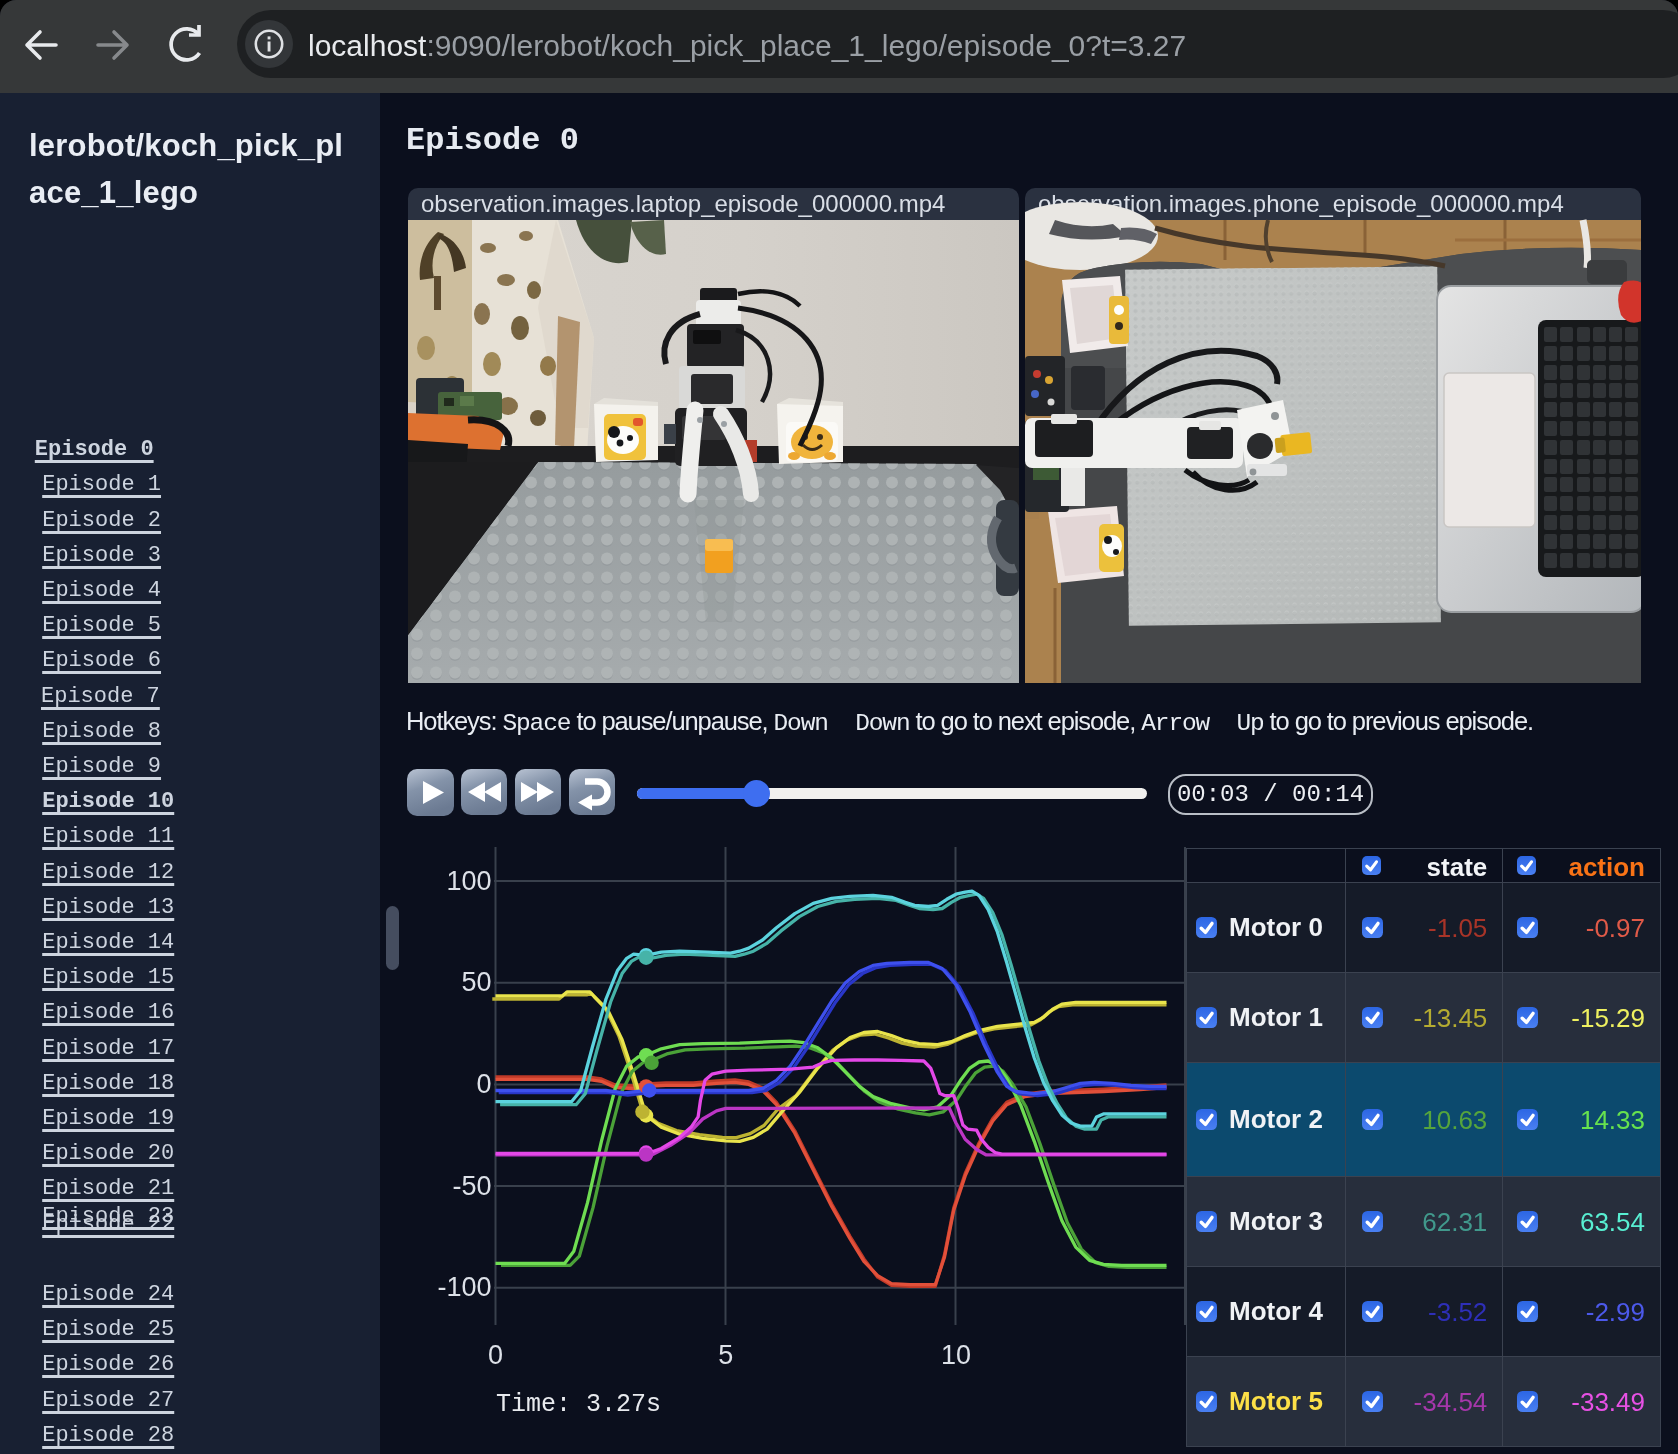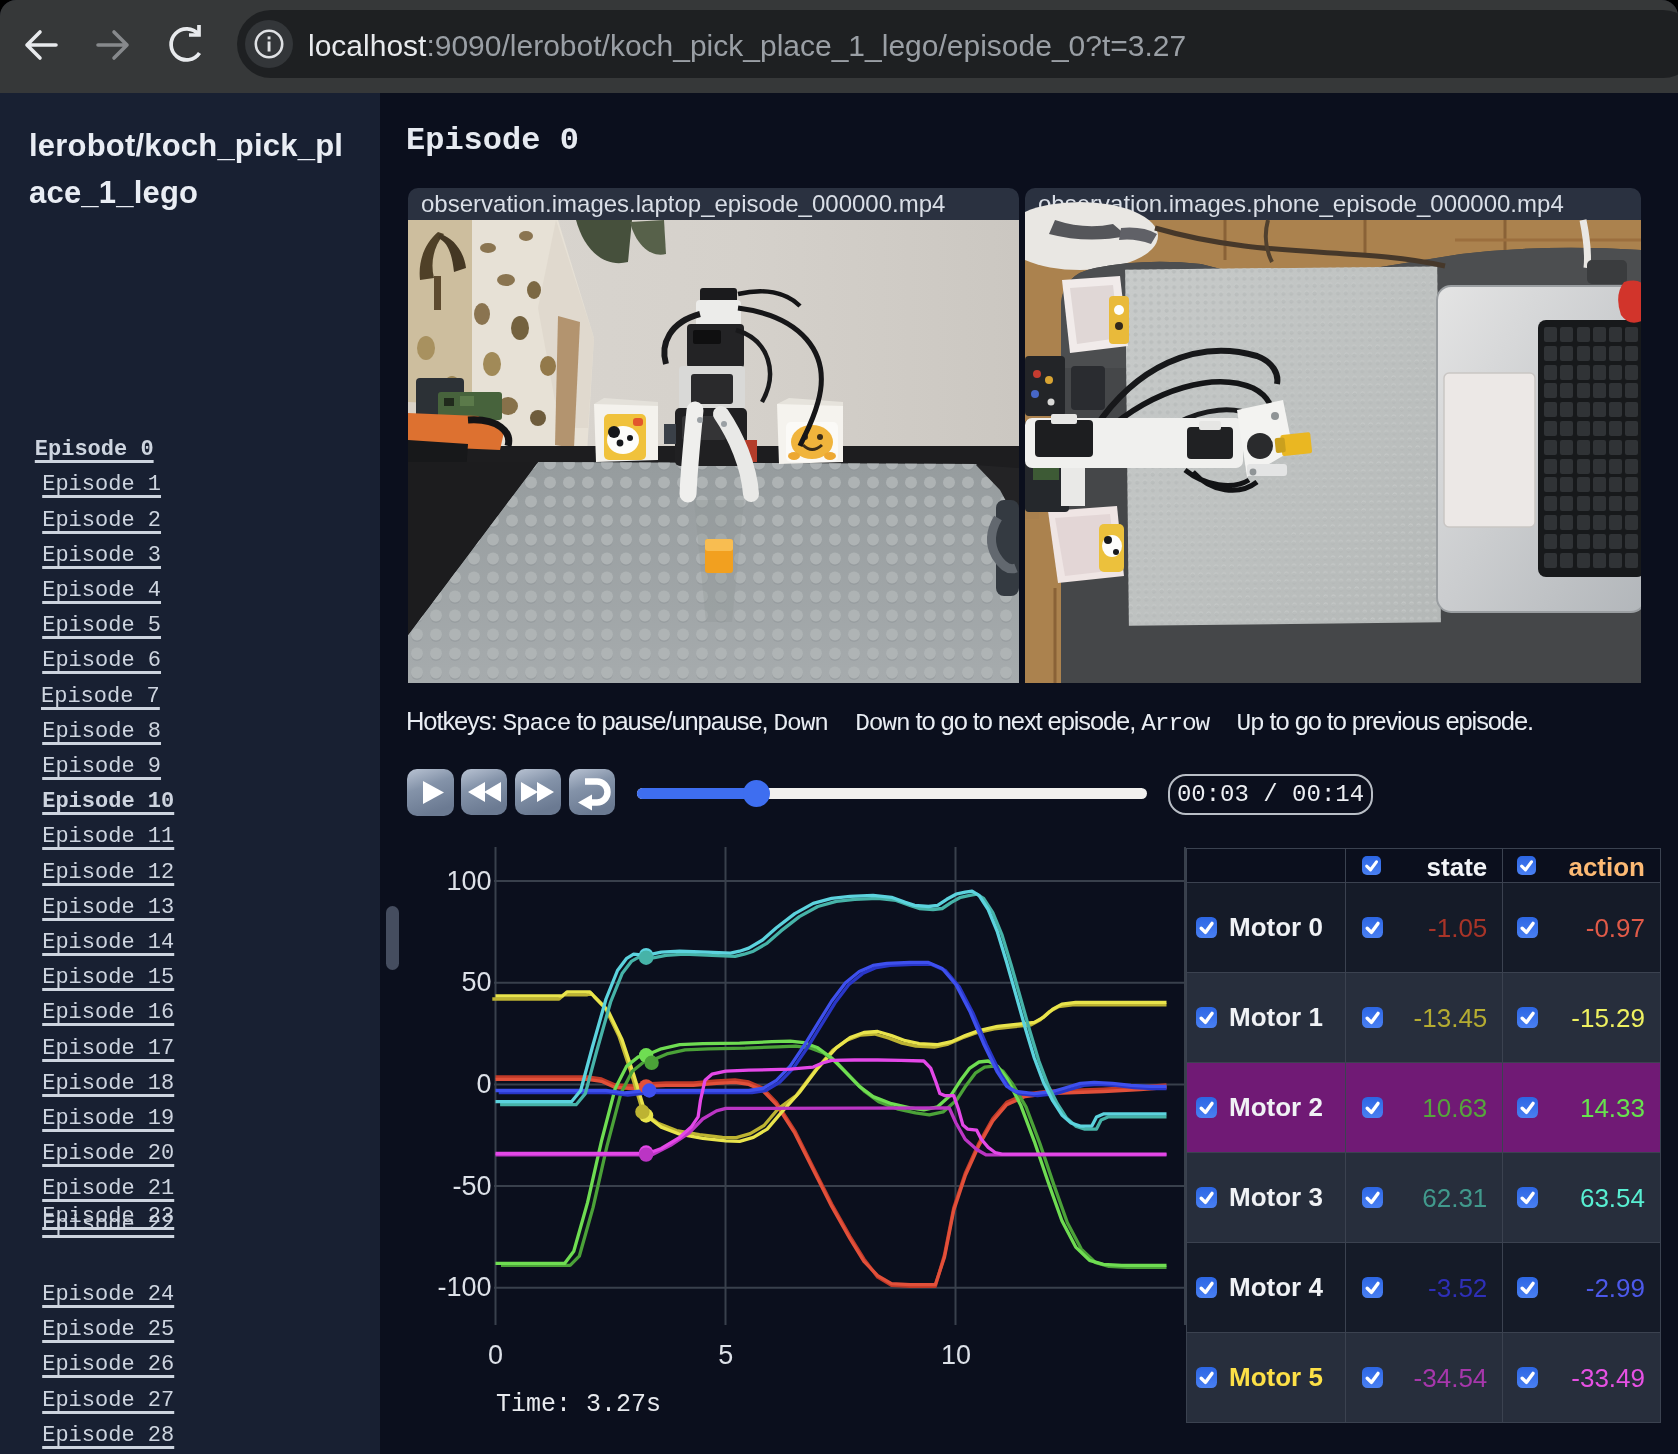"action" span { color: #fdba74 -> #f97316 }
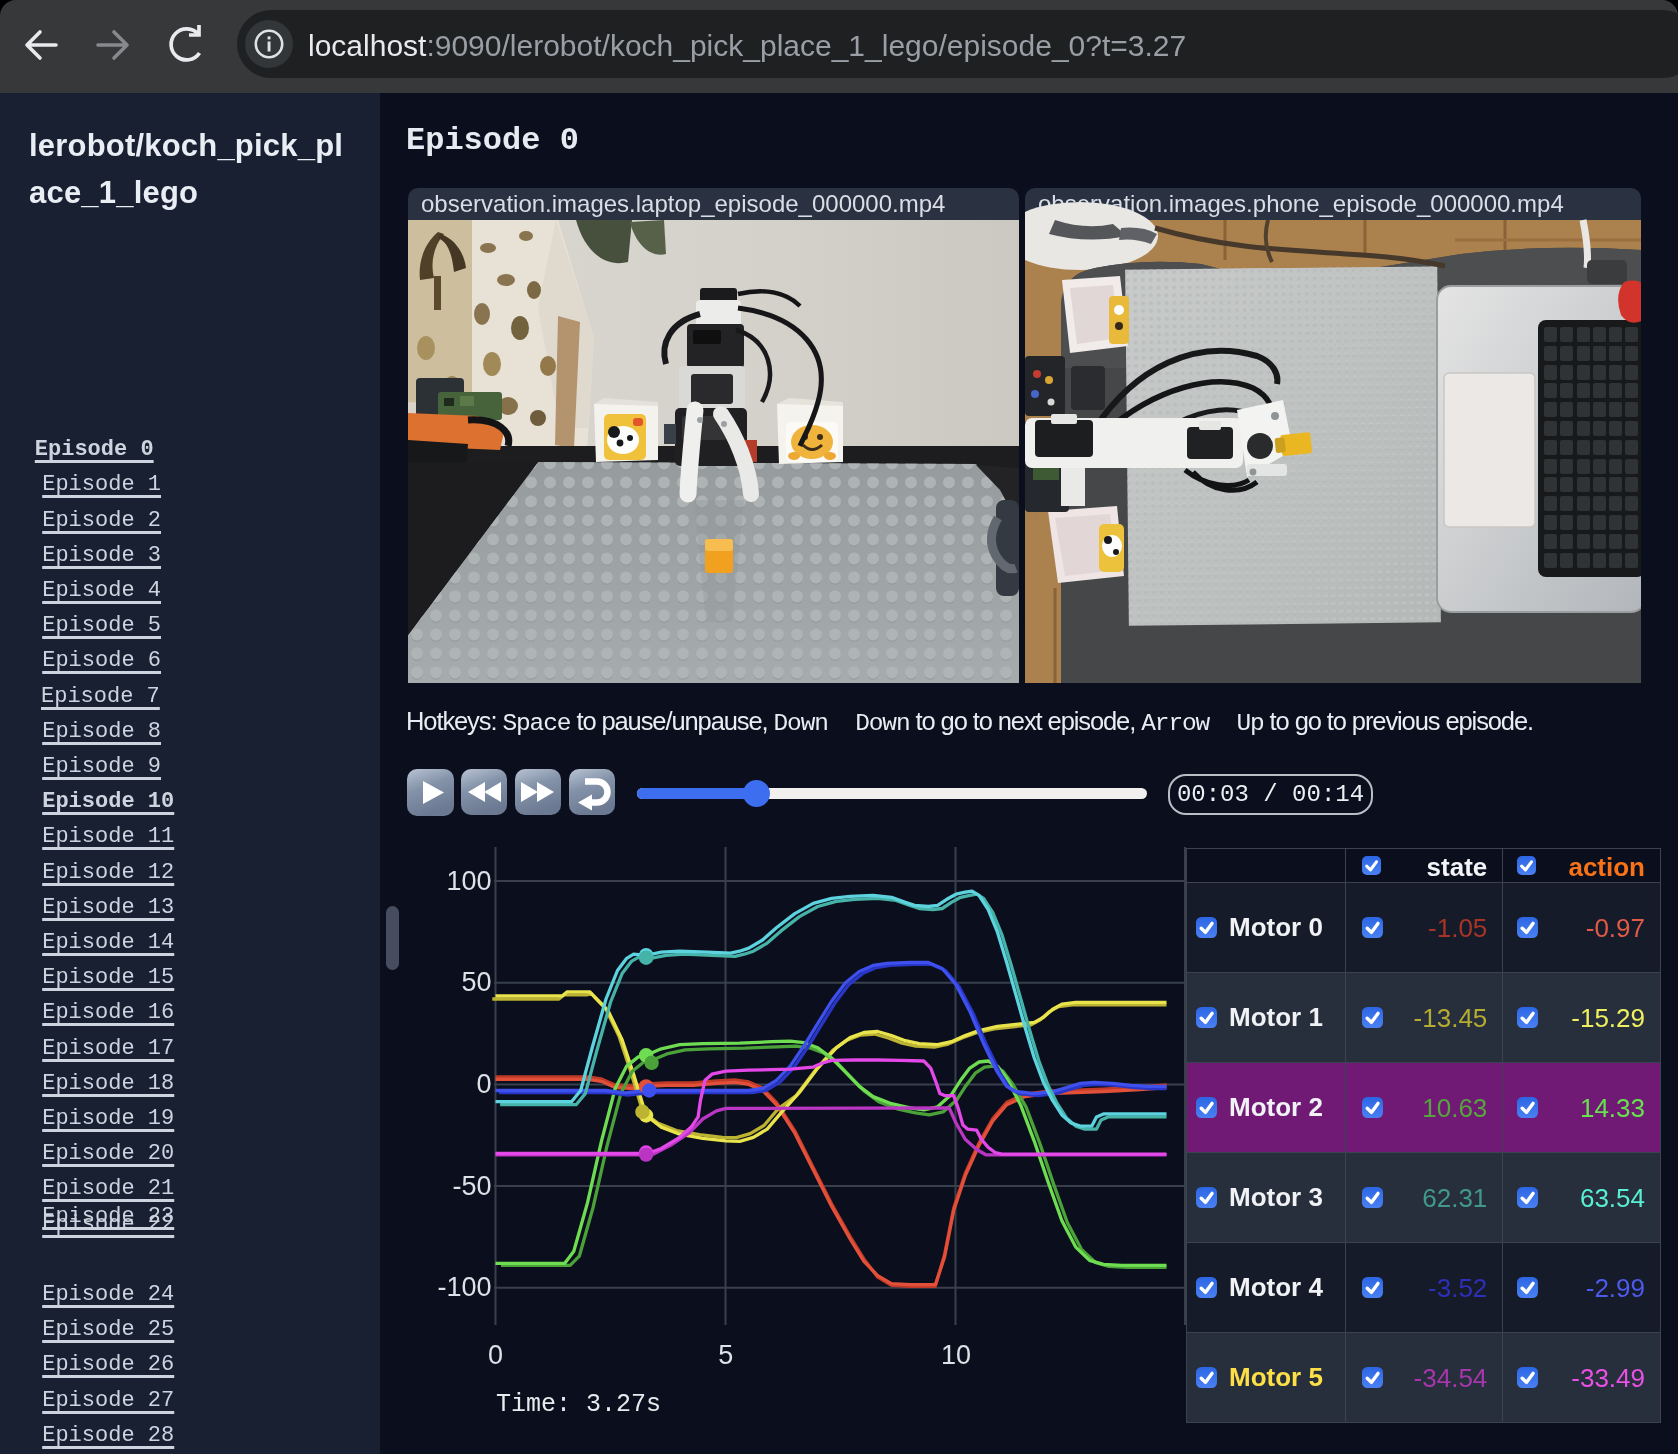"Motor 2" tr { background: #701a75 -> #0c4a6e; height: 90px -> 114px }
